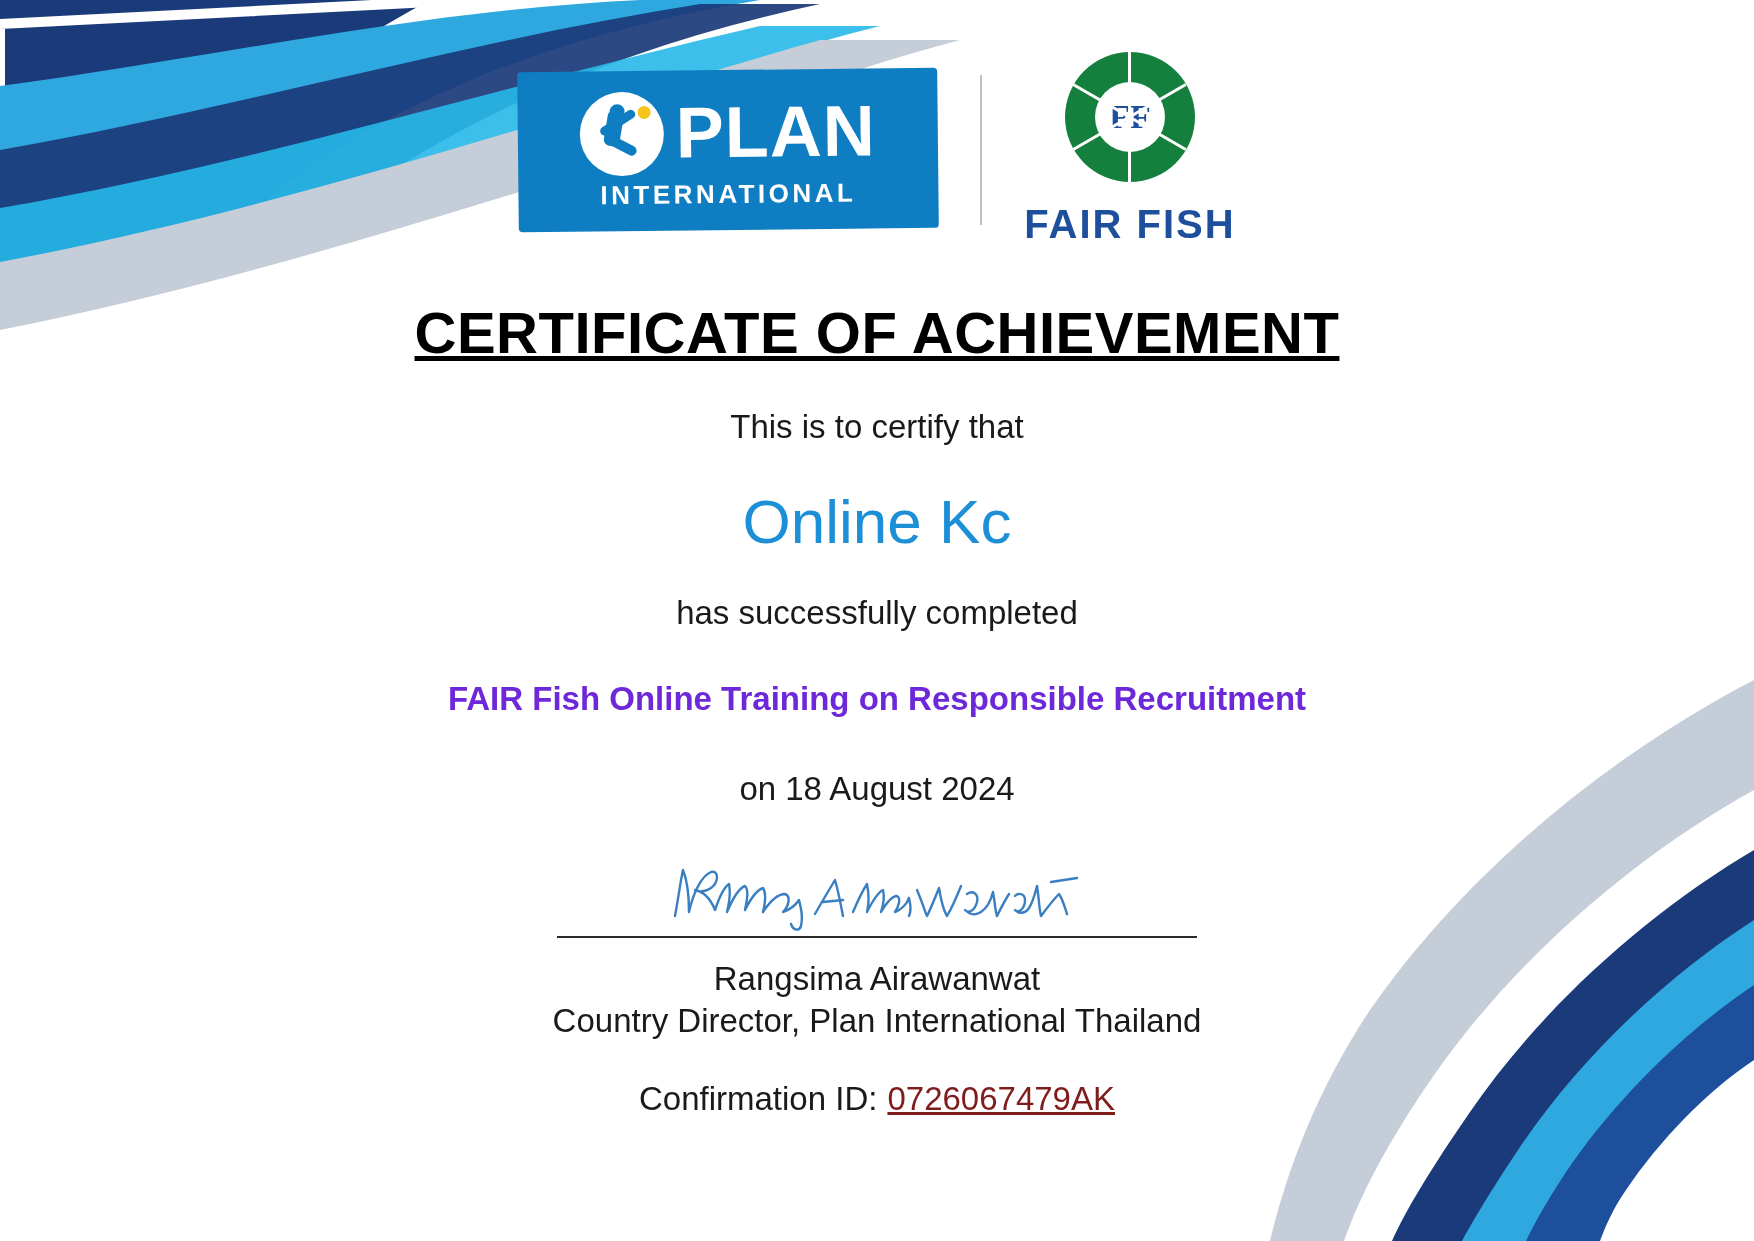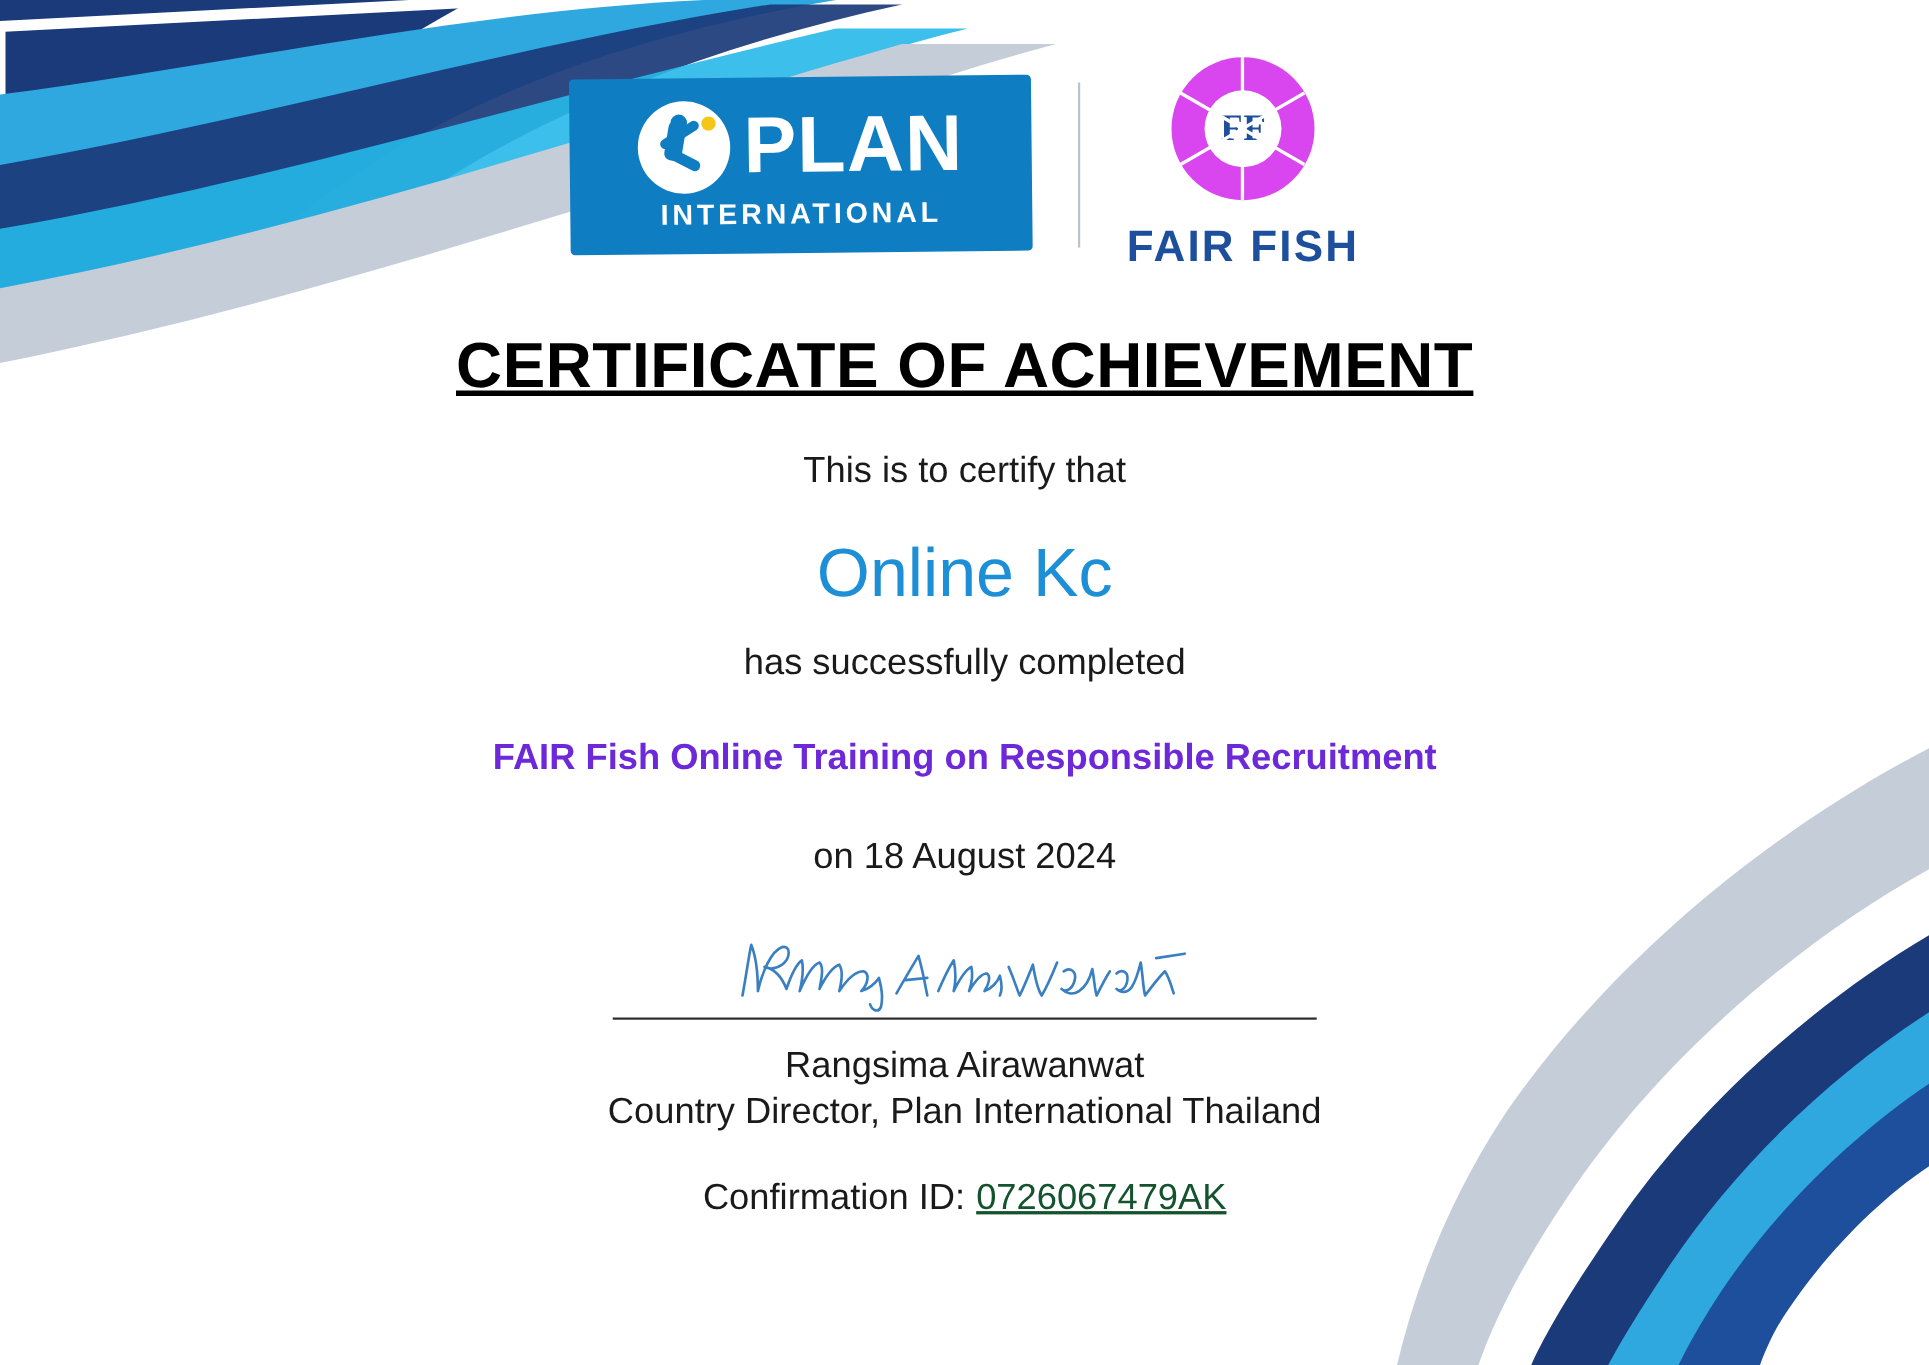"FF" .ff-ring { background: #d946ef -> #15803d }
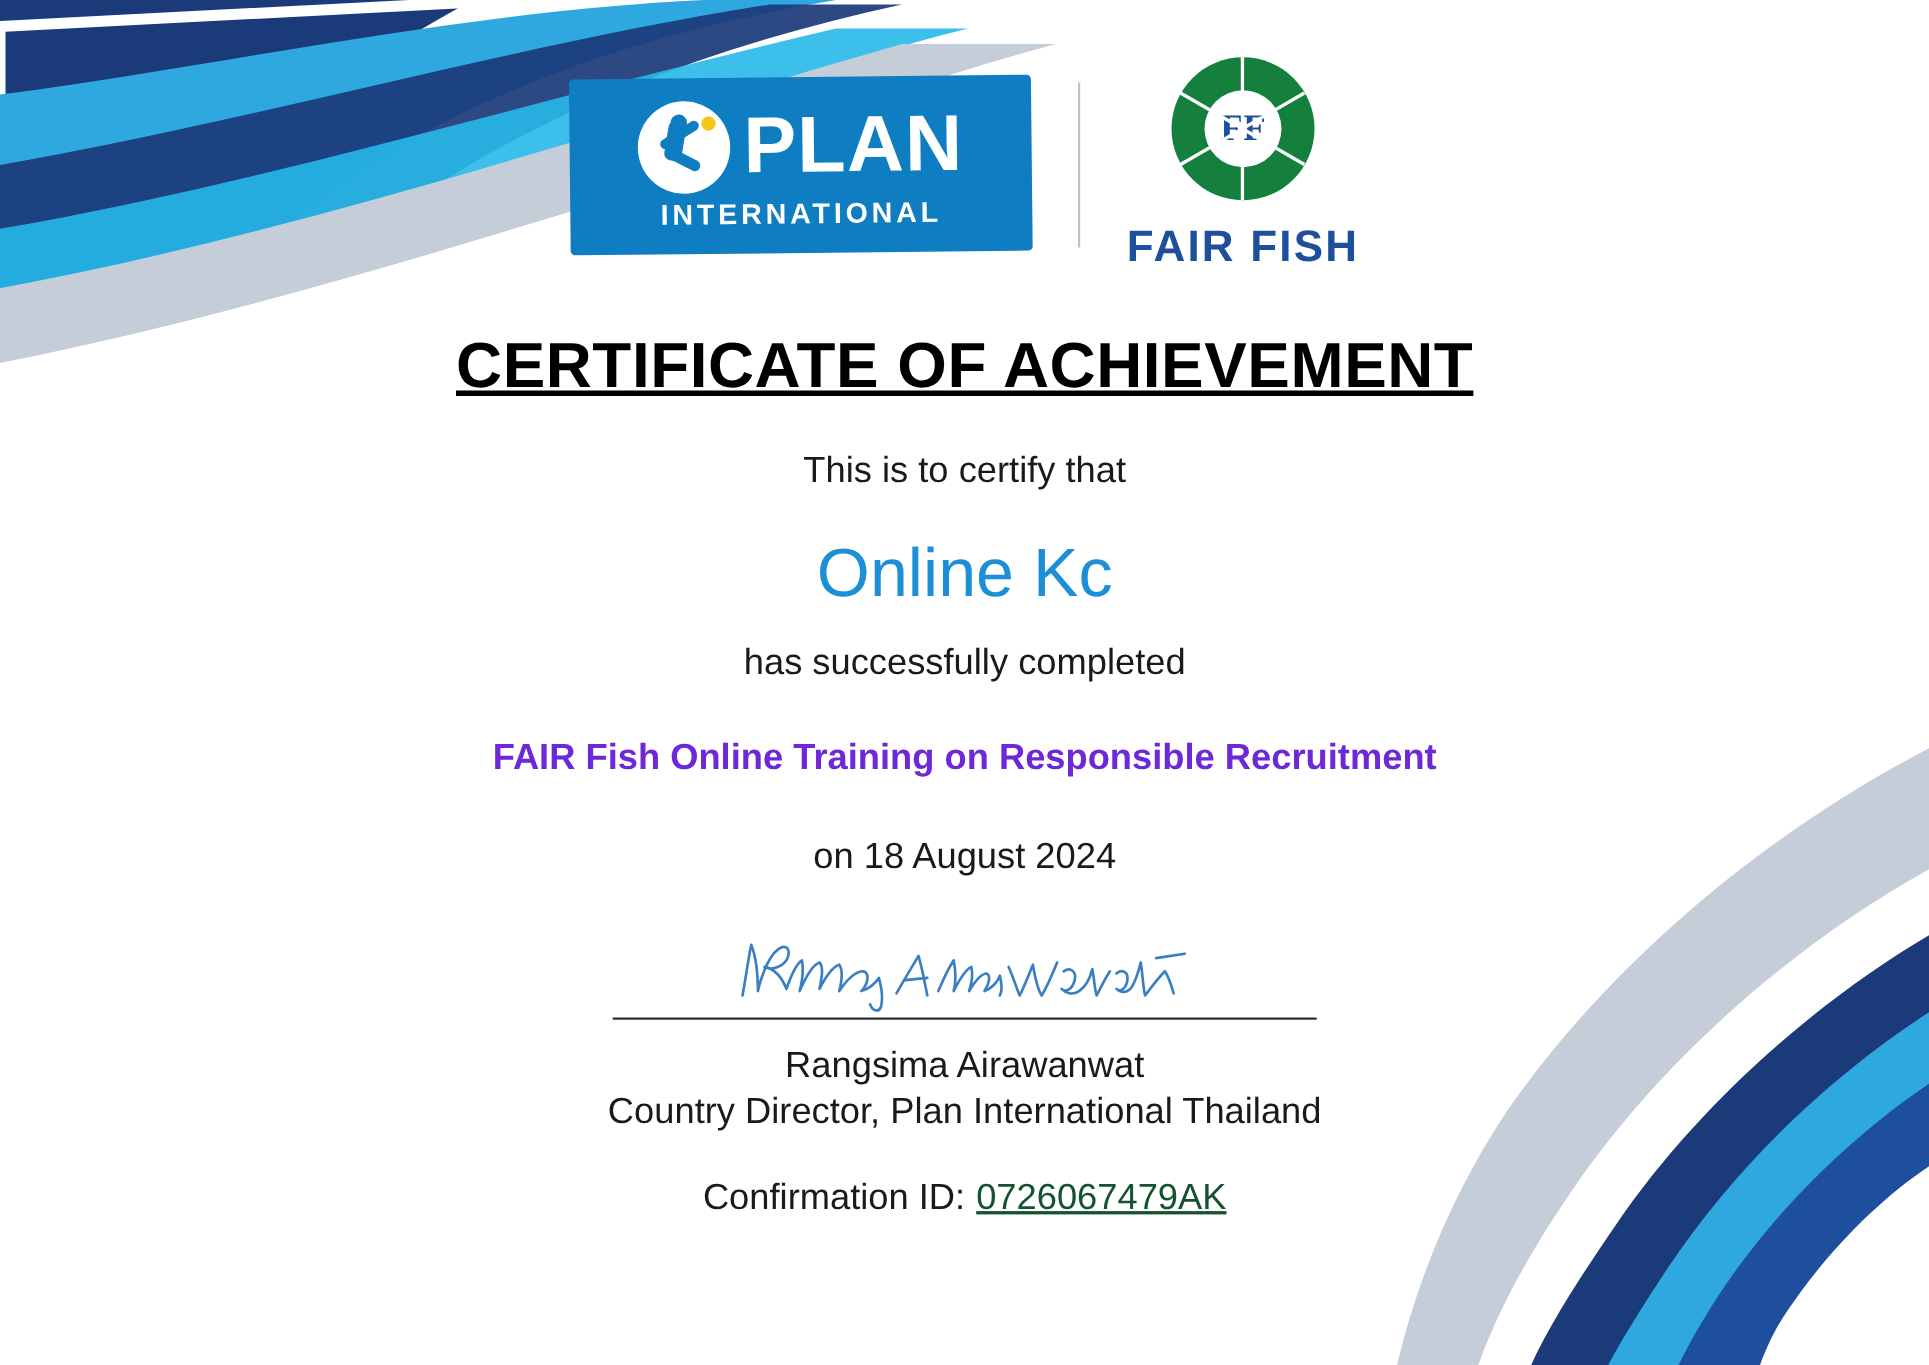"has successfully completed" .completed-line { margin-top: 26px -> 37px }
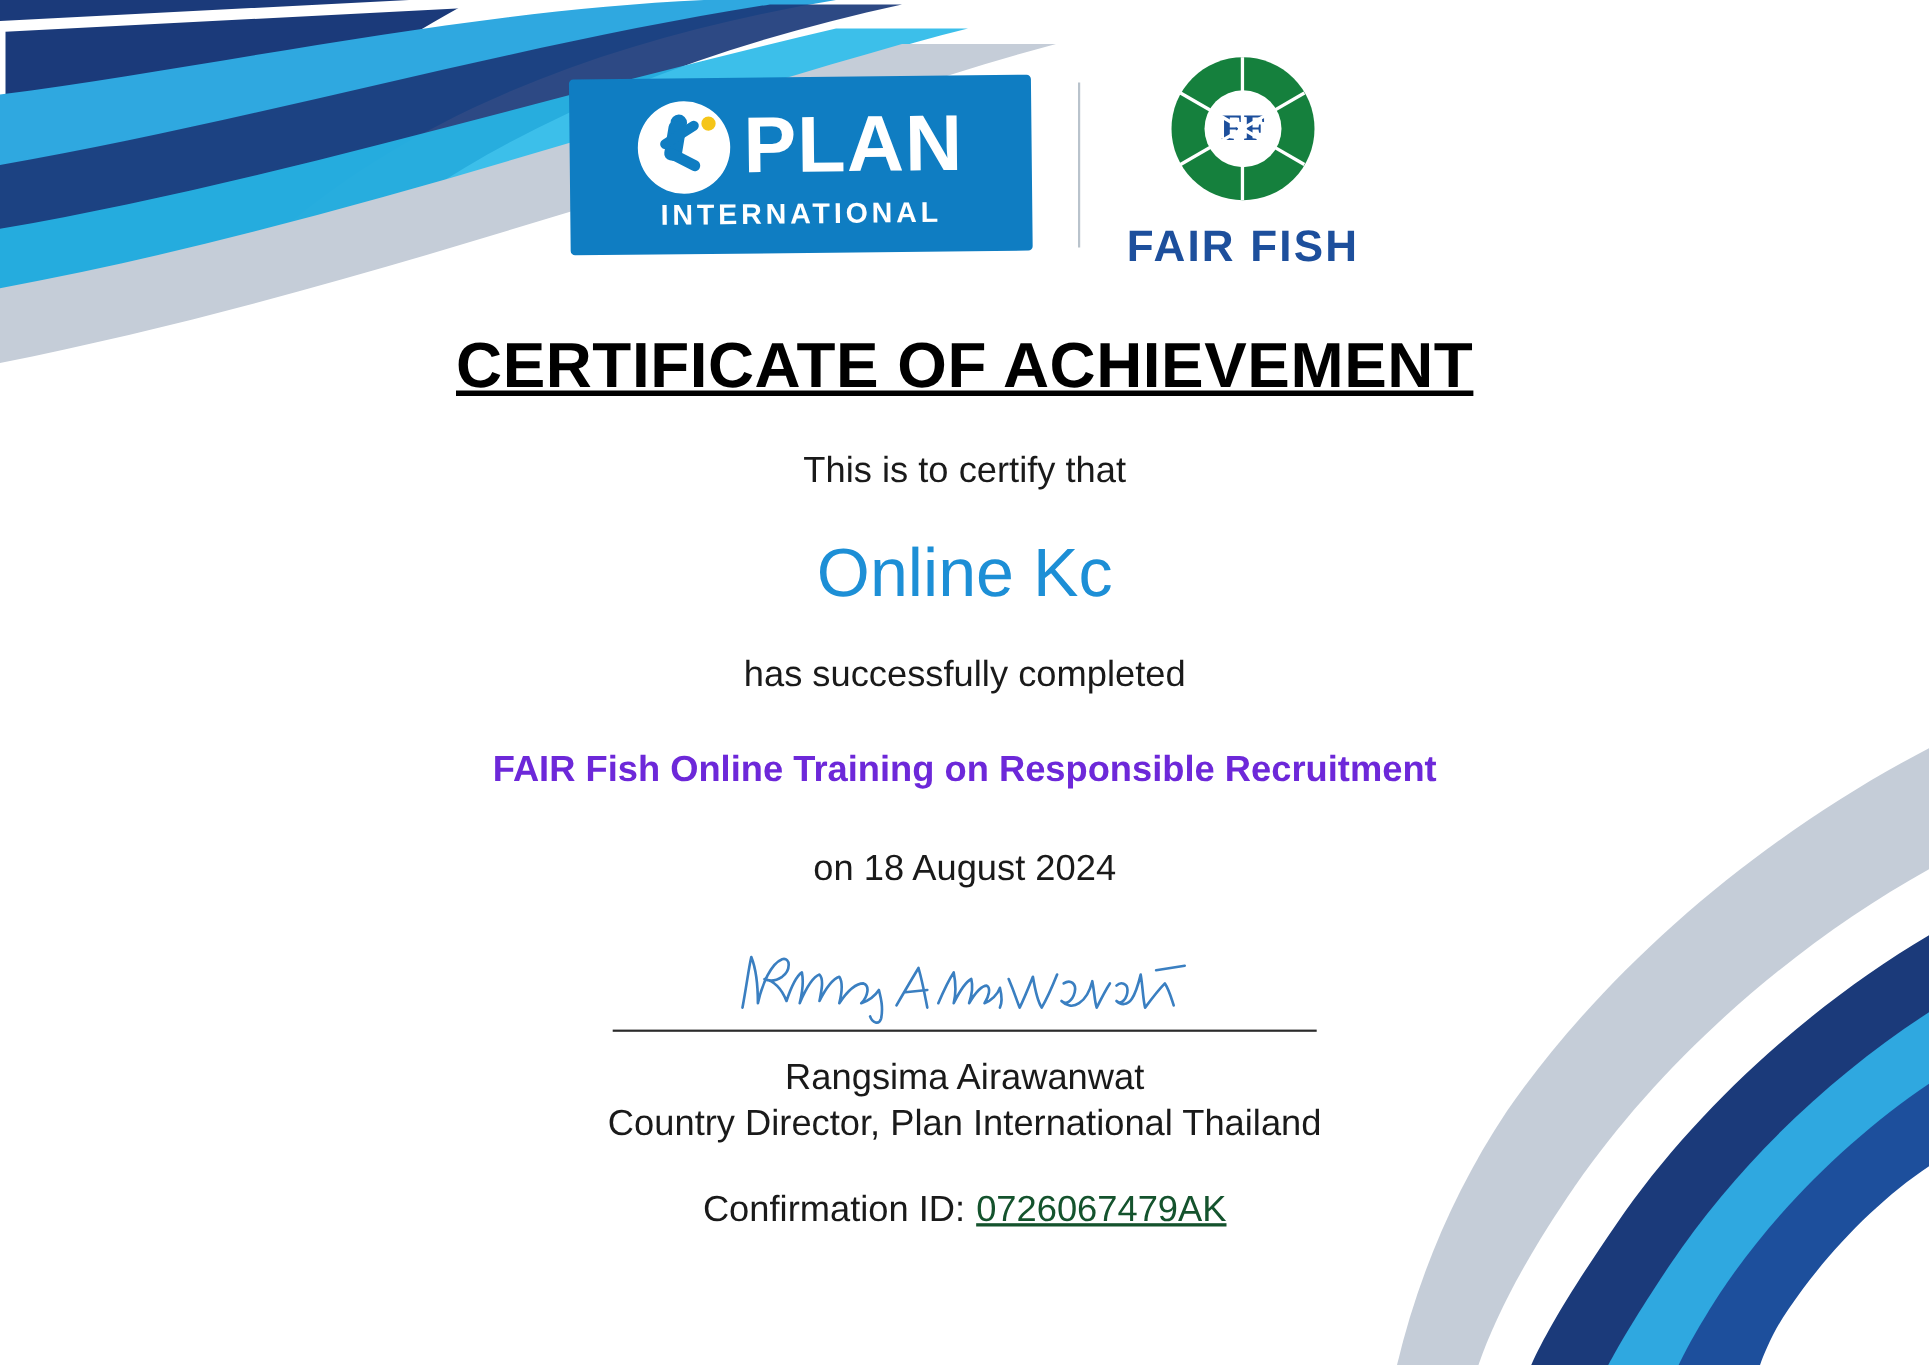"0726067479AK" .confirmation a, .confirmation .conf-id { color: #14532d -> #7f1d1d }
